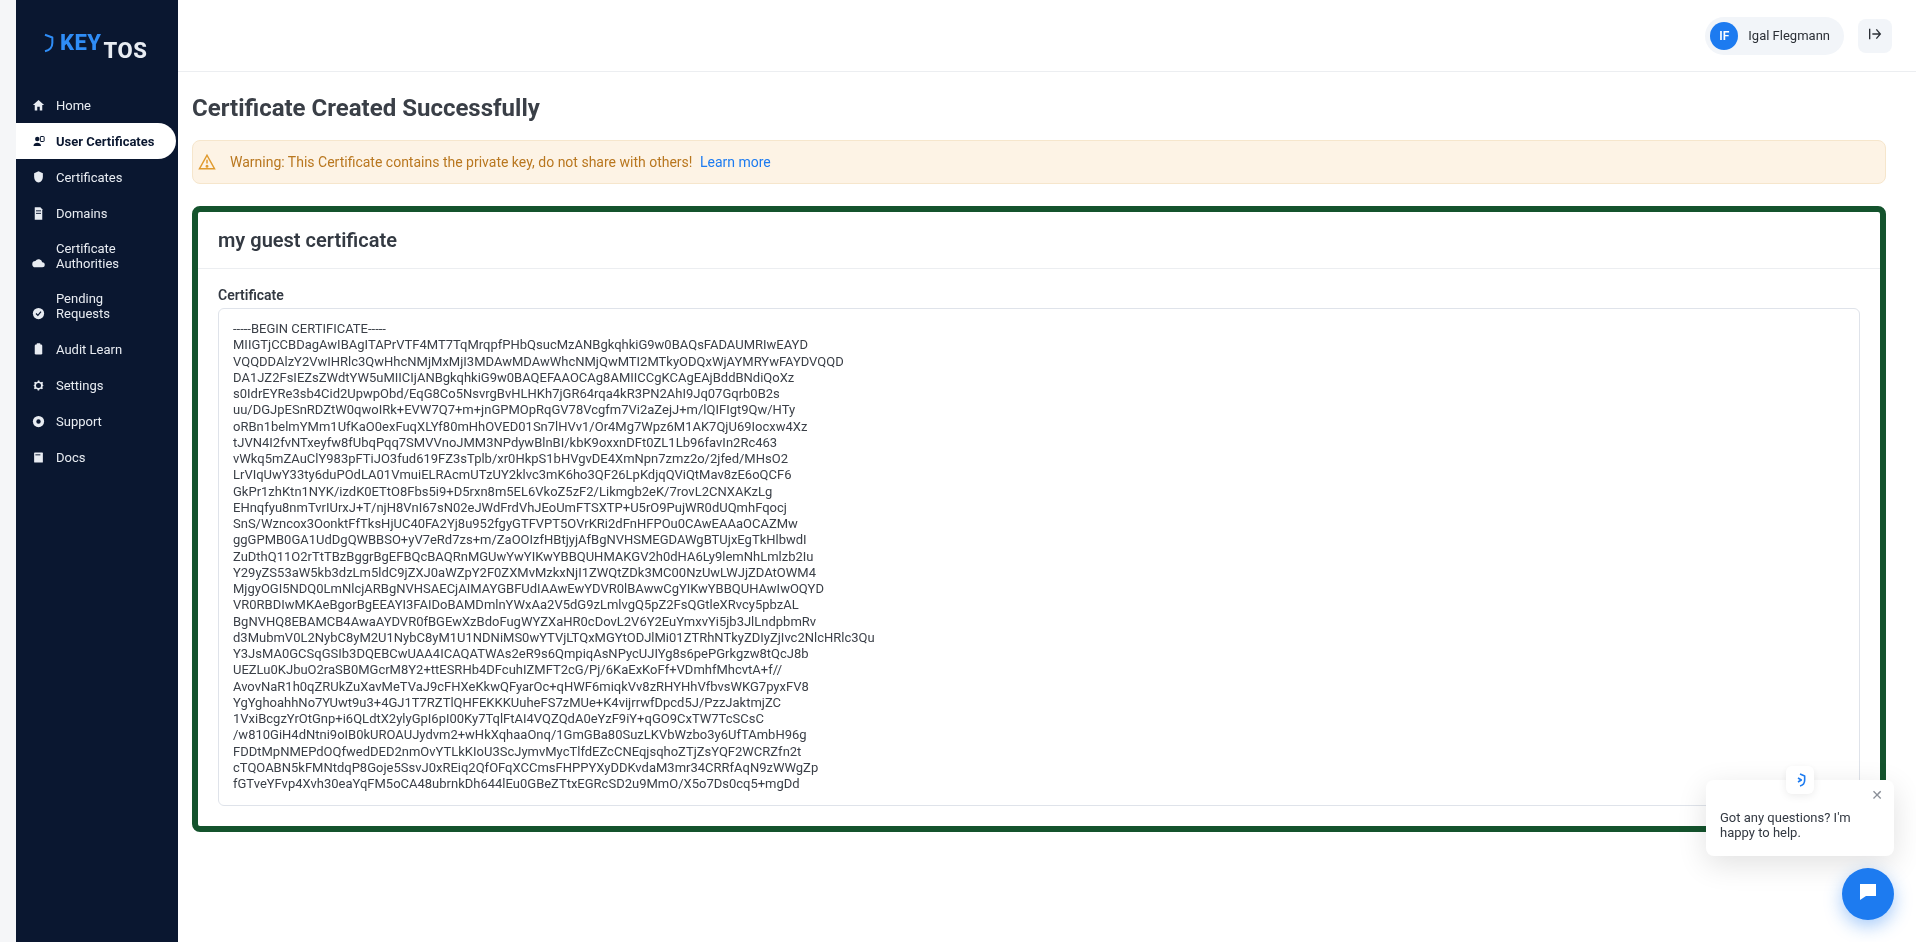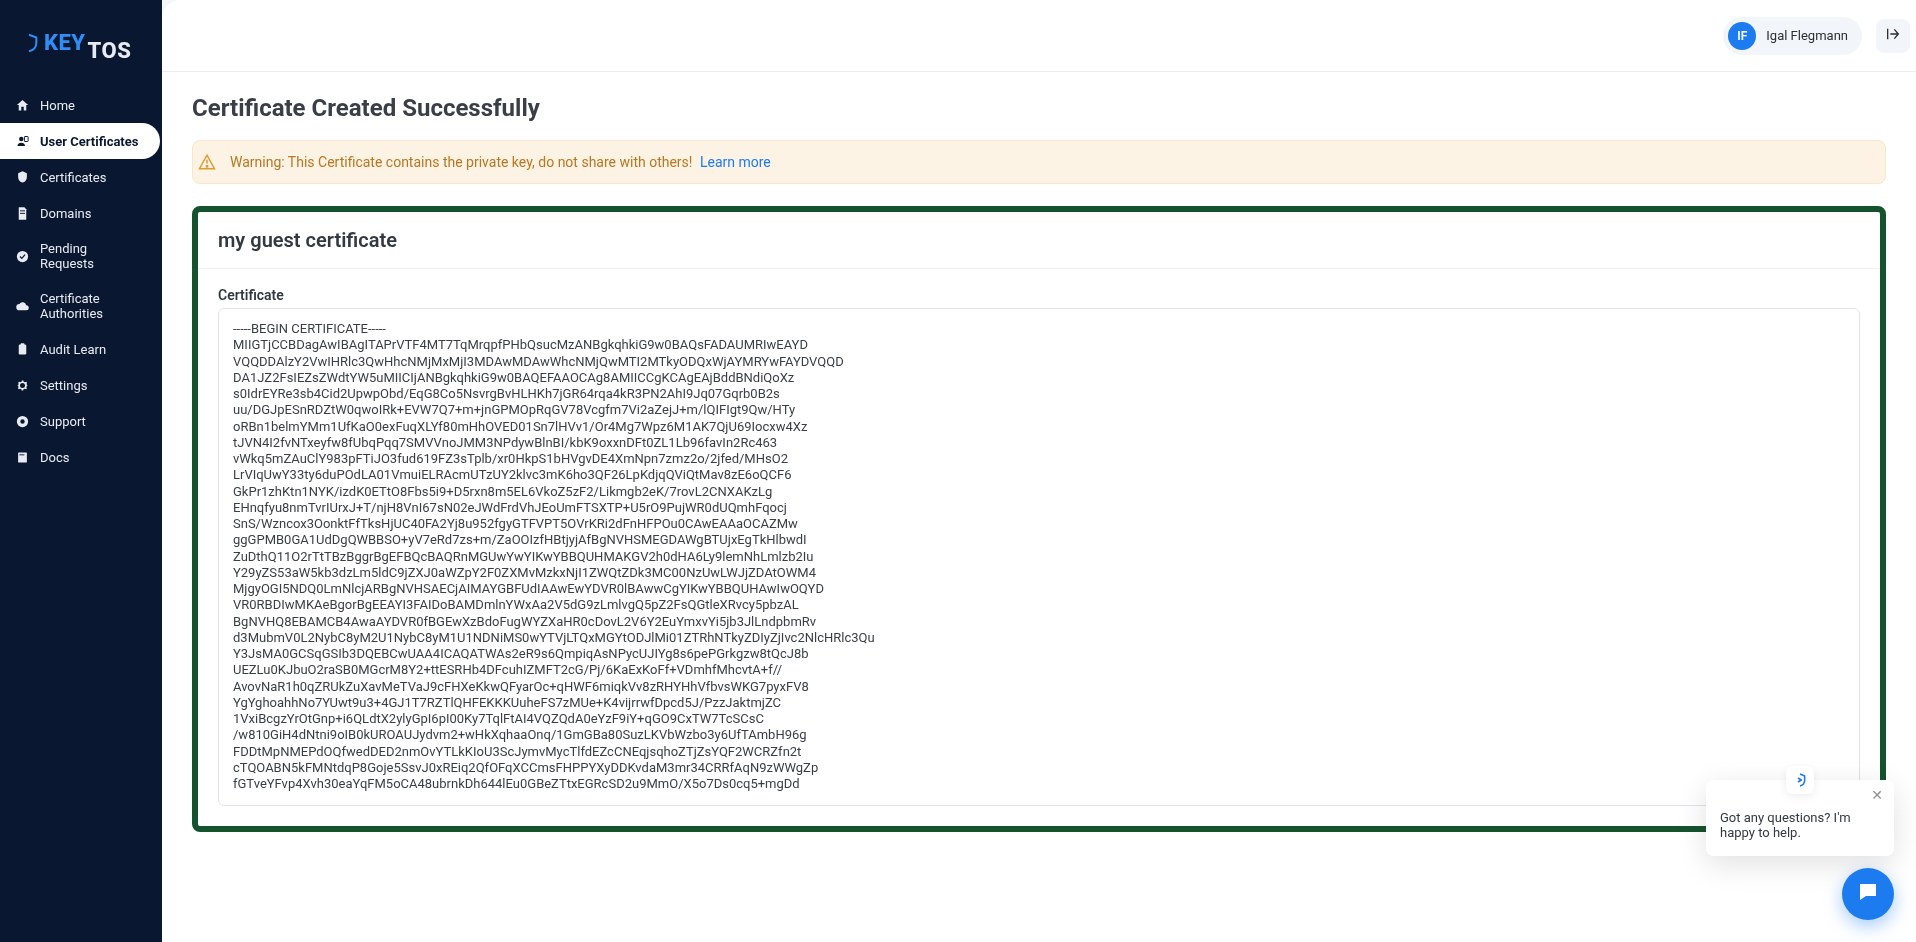"KEY" .sidebar { left: 0 -> 16px }
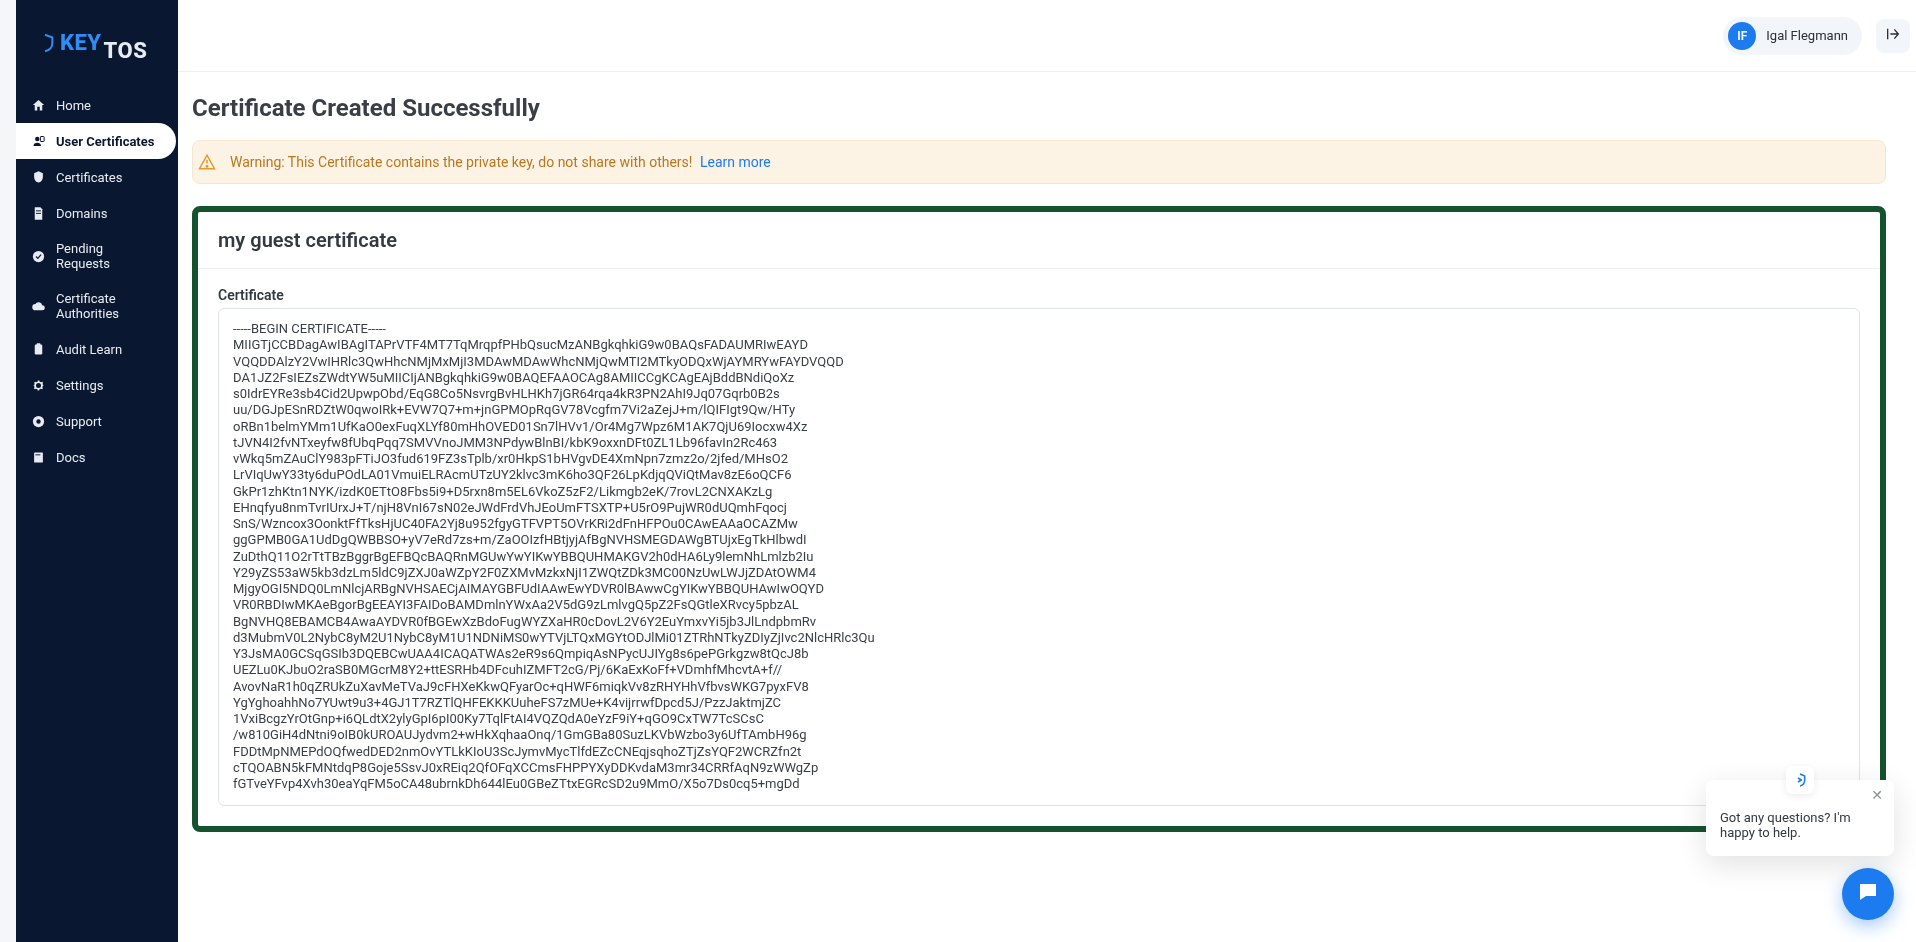"IF" .topbar { padding: 0 6px 0 30px -> 0 24px 0 30px }
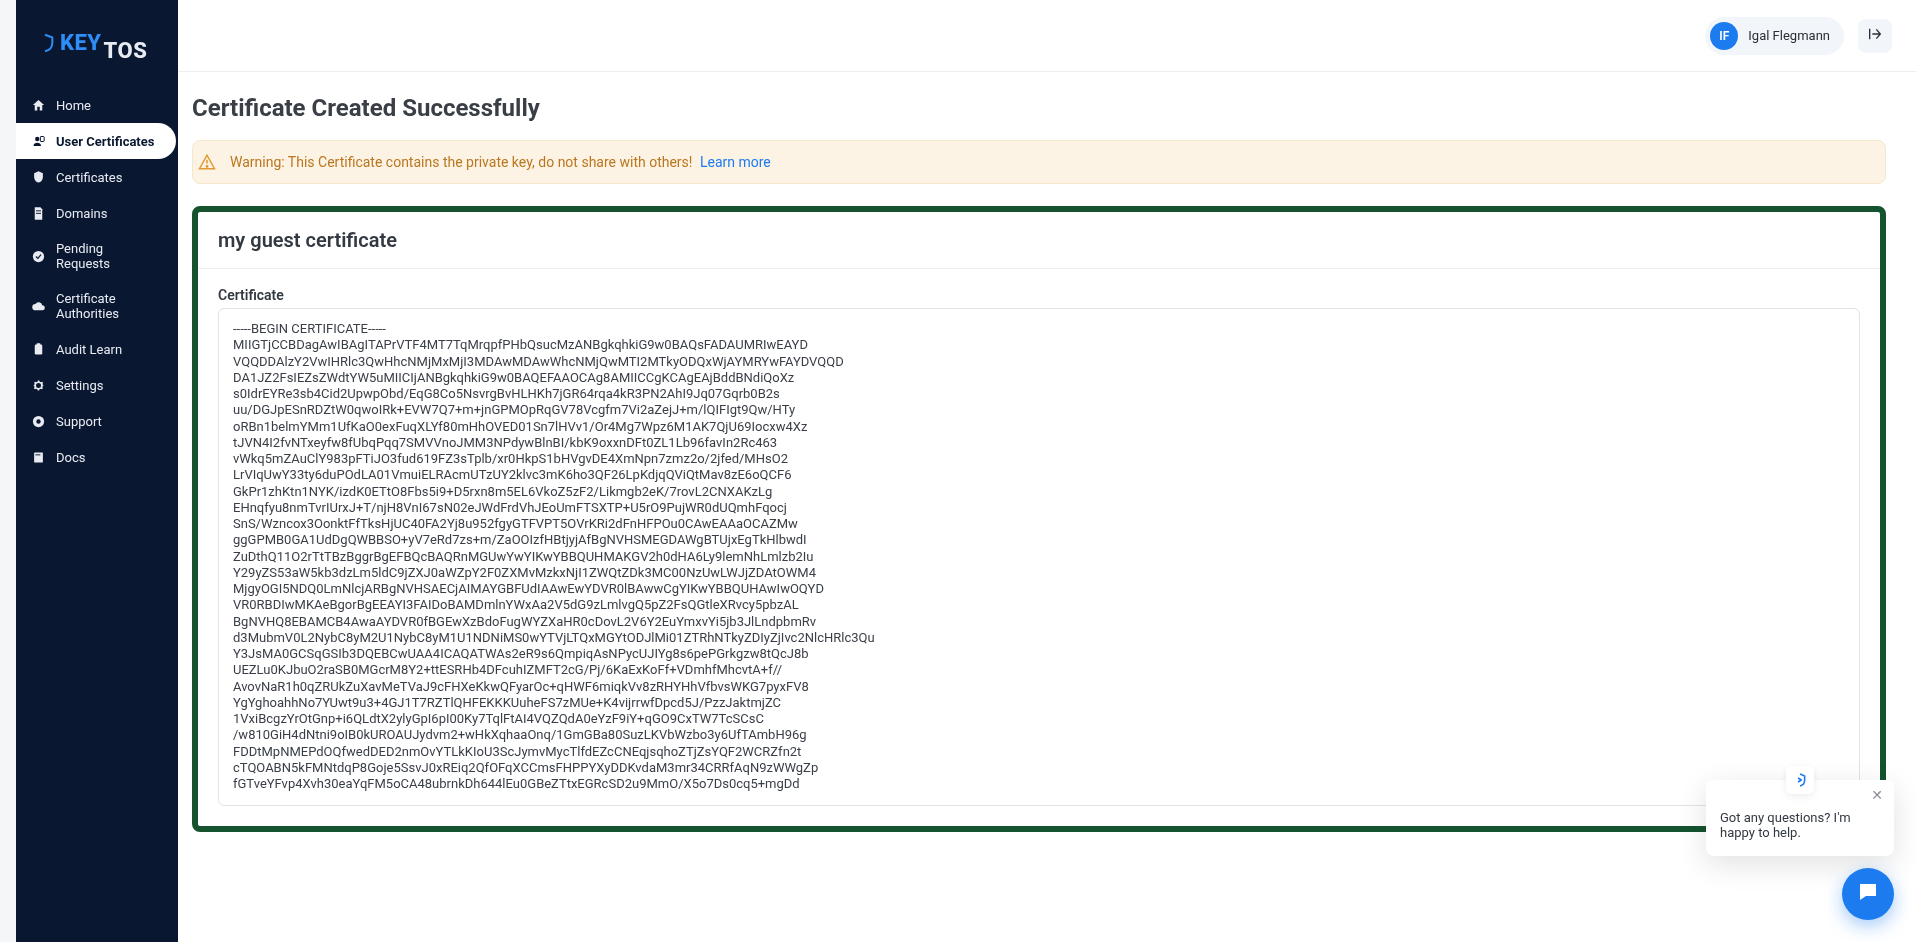"Home" .nav-item { align-items: center -> flex-end }
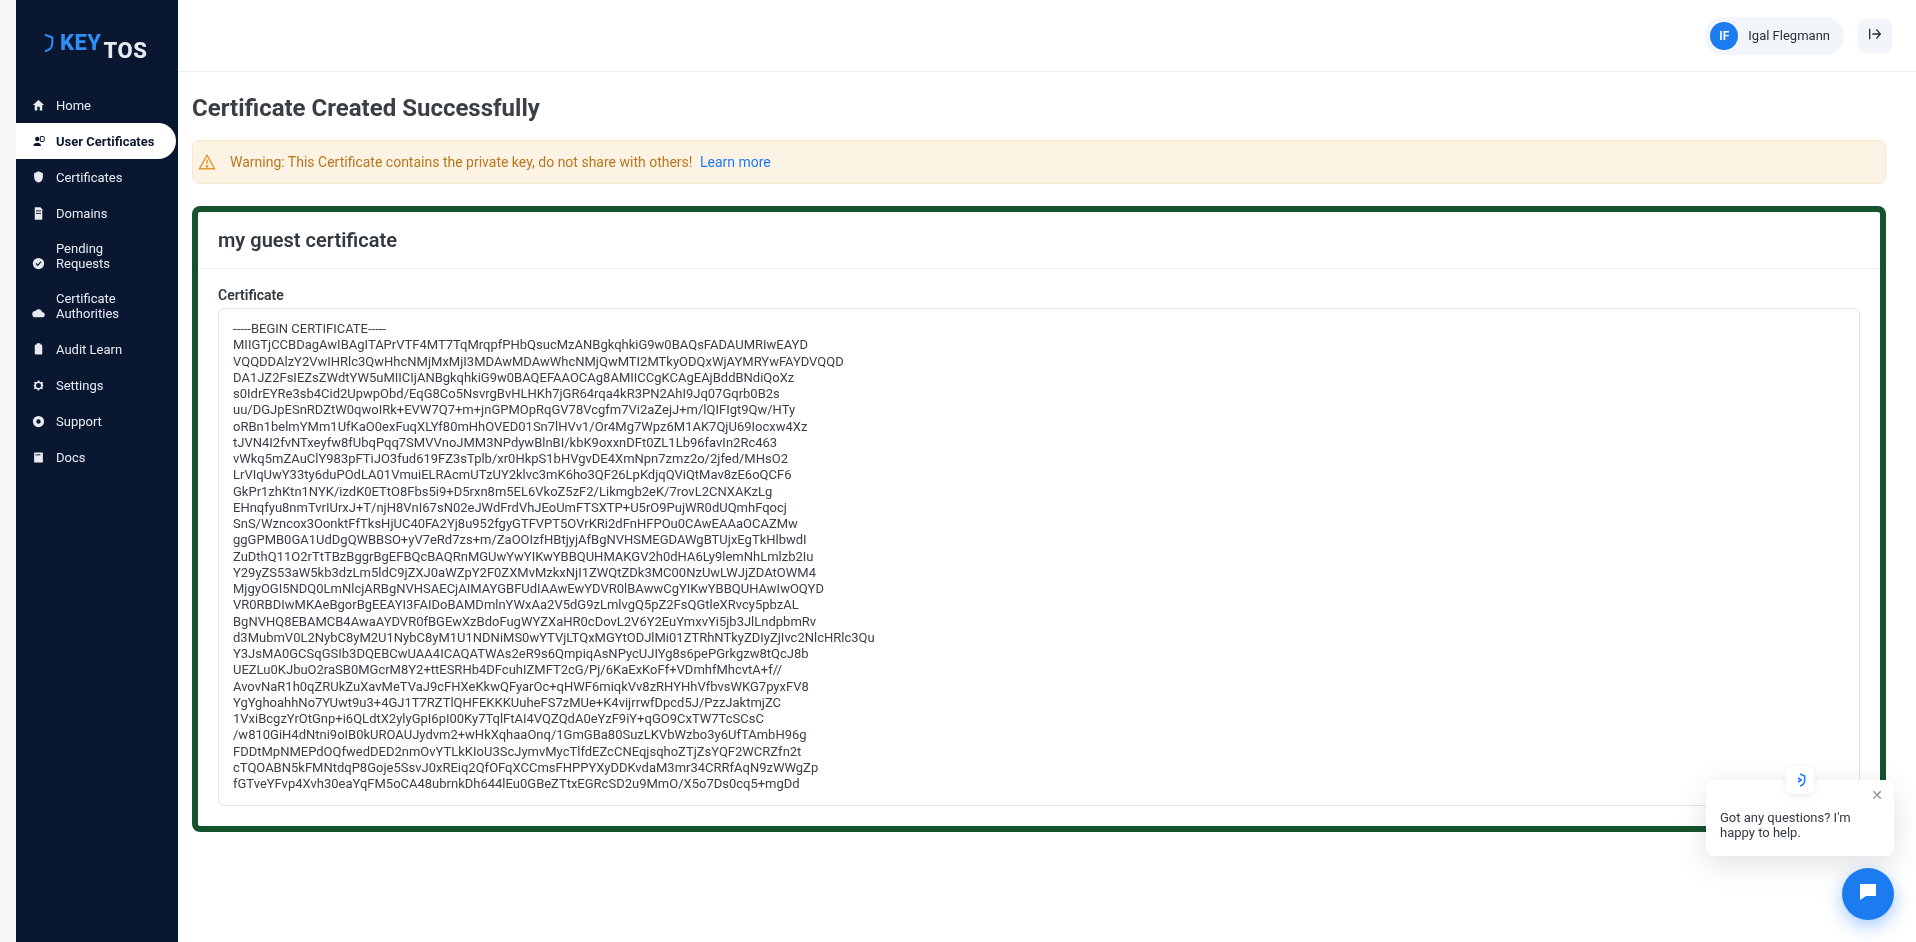"Pending Requests" div.nav-item { order: before "Certificate Authorities" -> after "Certificate Authorities" }
